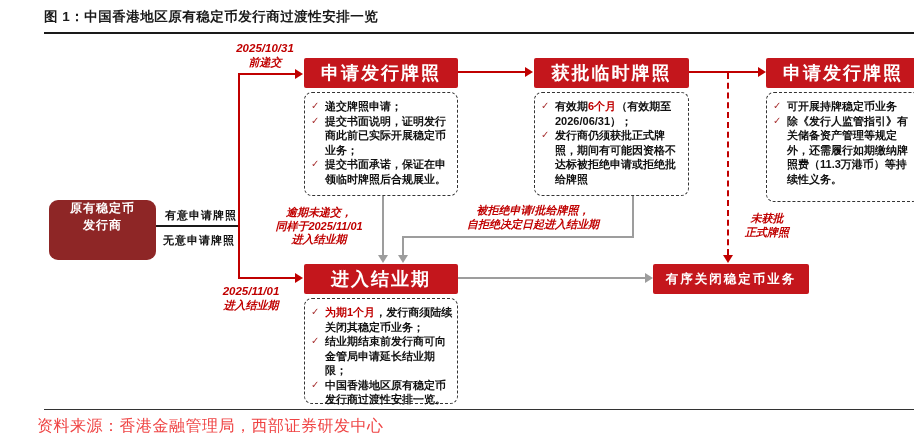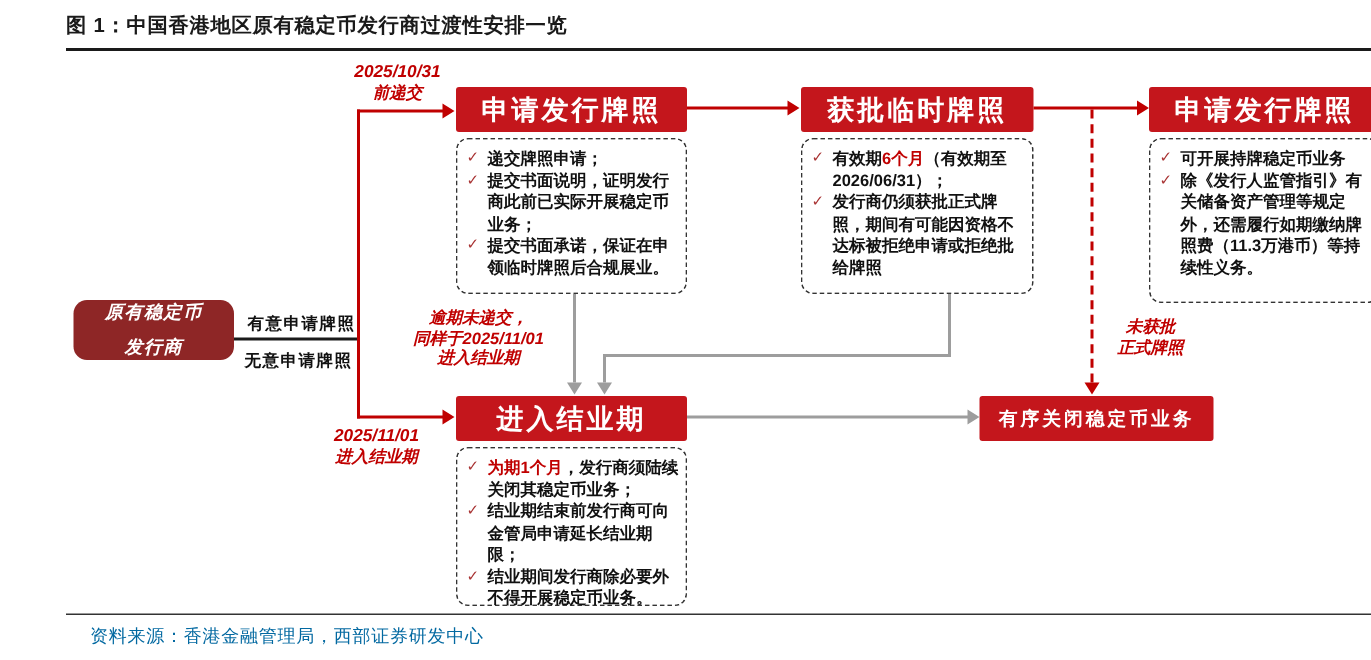"原有稳定币" .box-origin { font-style: italic -> none; height: 40px -> 60px; justify-content: space-between -> flex-start }
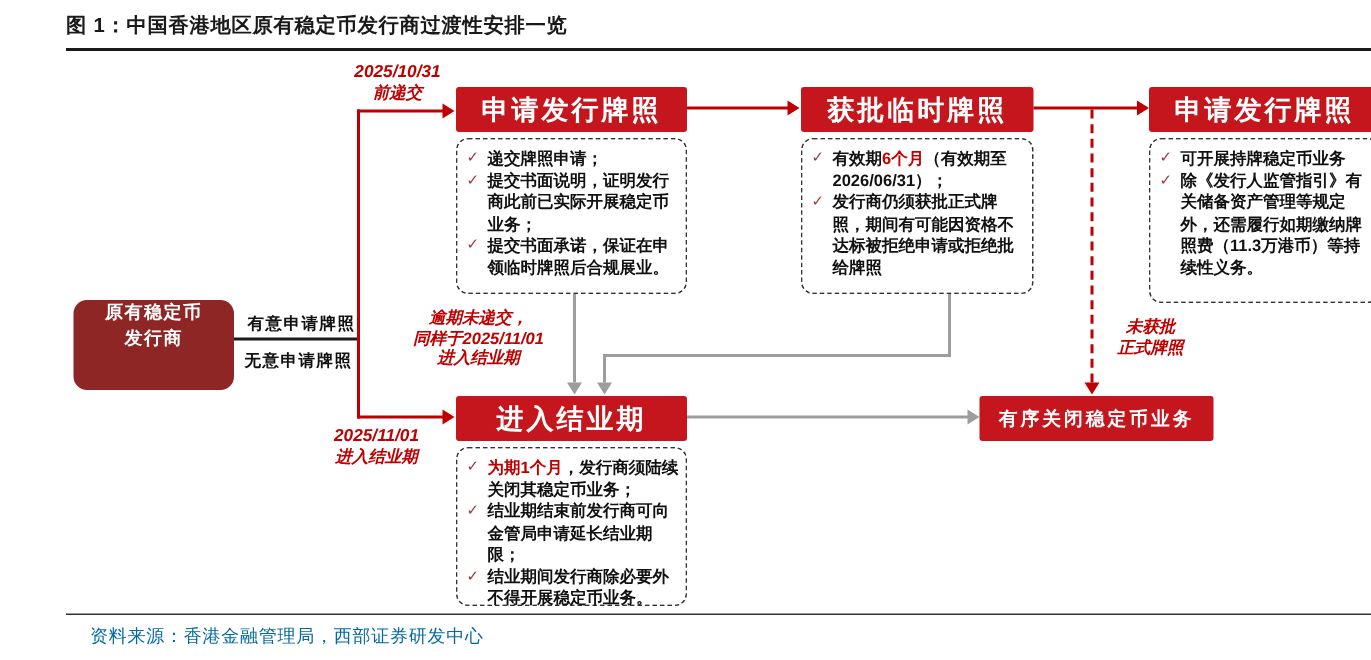"被拒绝申请/批给牌照，" div.lbl { html: none -> <div> <div>被拒绝申请/批给牌照，</div> <div>自拒绝决定日起进入结业期</div> </div> }
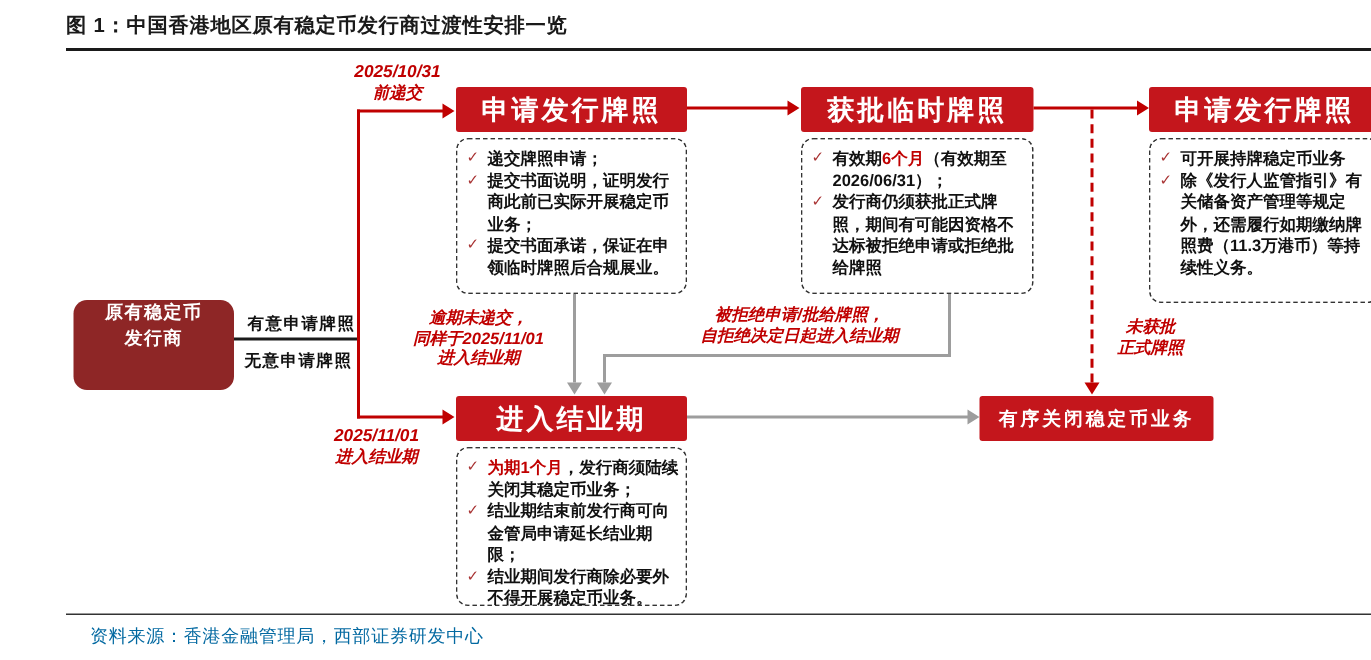"结业期间发行商除必要外不得开展稳定币业务。" span { text: 结业期间发行商除必要外不得开展稳定币业务 -> 中国香港地区原有稳定币发行商过渡性安排一览 }
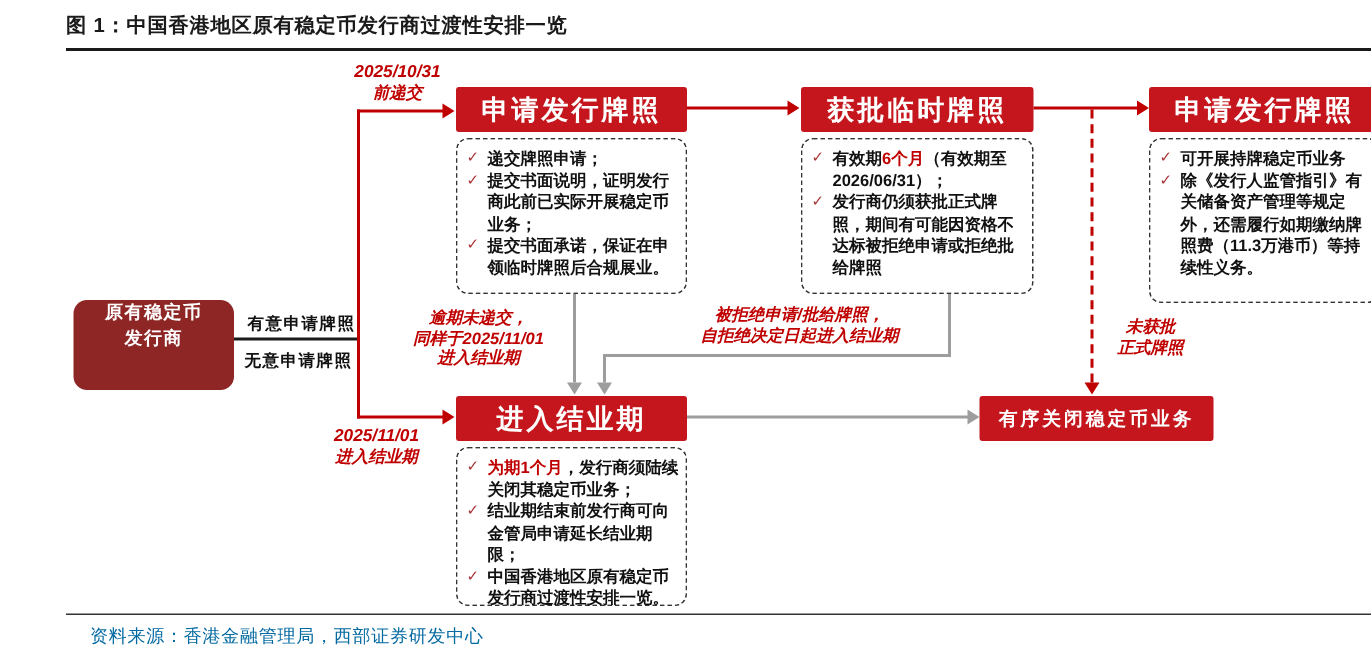"资料来源：香港金融管理局，西部证券研发中心" .source-line { color: #0369a1 -> #ef4444; font-size: 12px -> 16px; left: 24px -> 1px }
